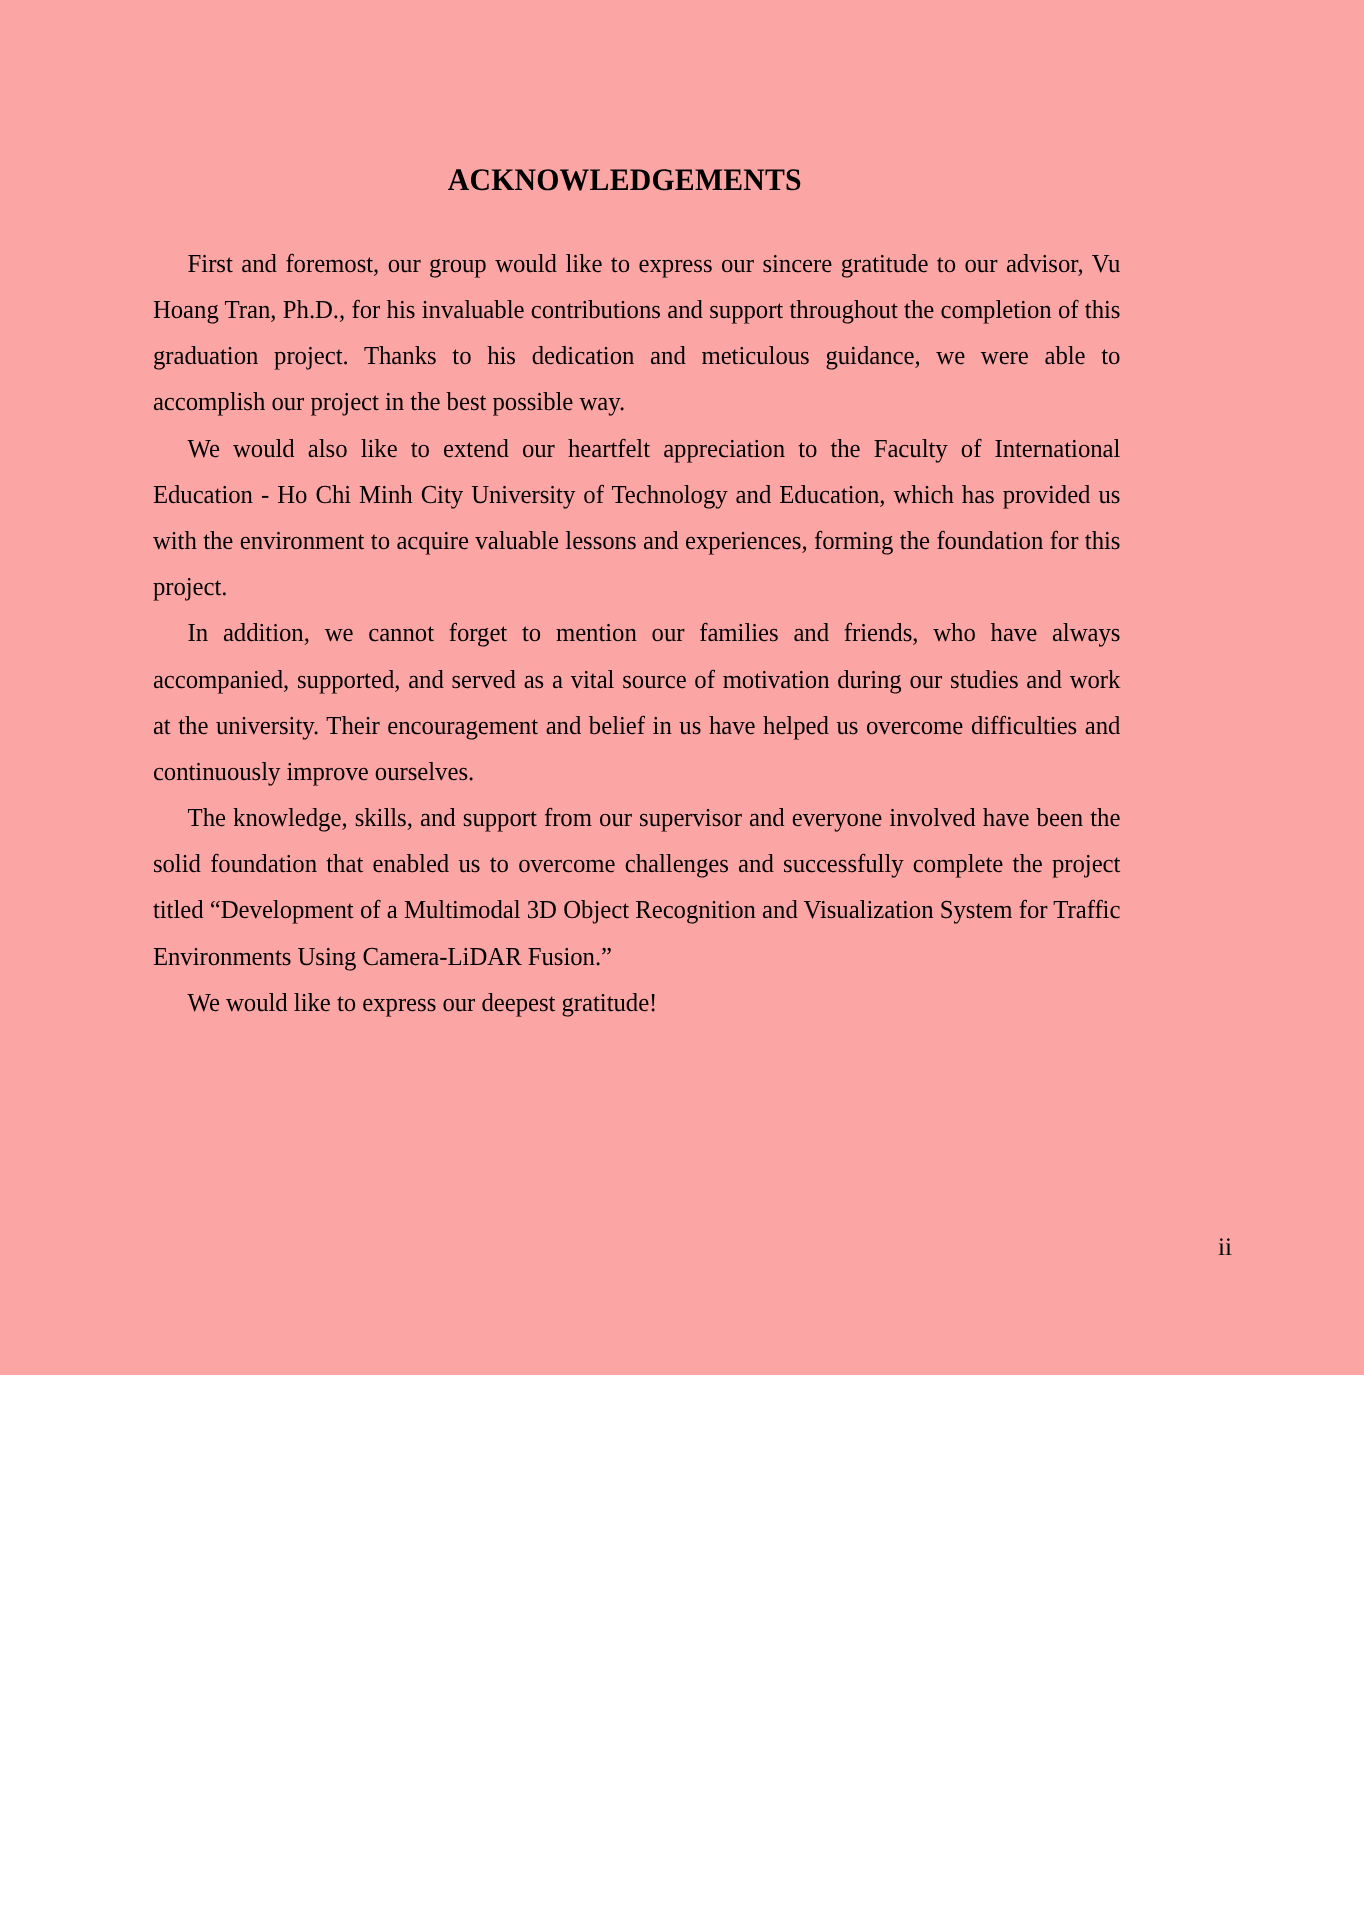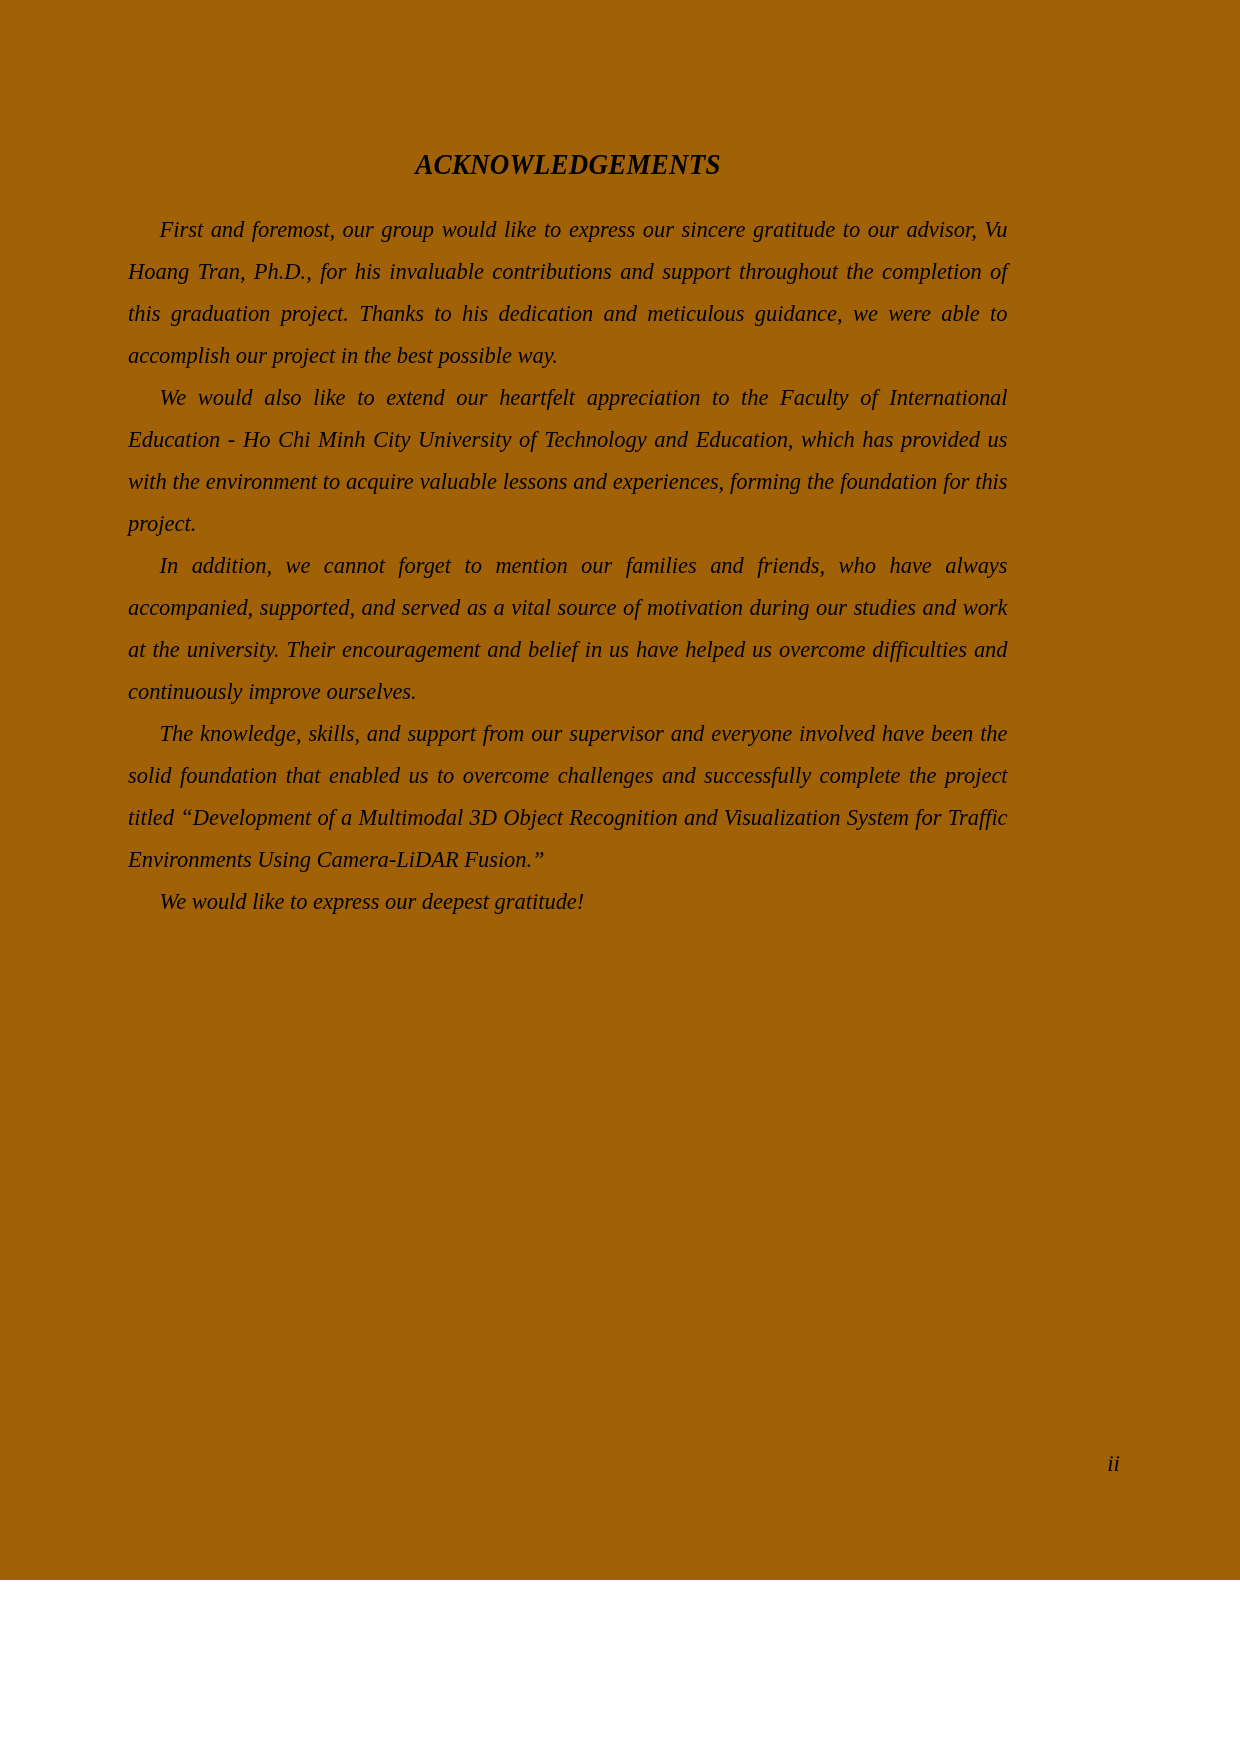"ACKNOWLEDGEMENTS" .page { background: #a16207 -> #fca5a5; font-style: italic -> none; height: 1580px -> 1250px }
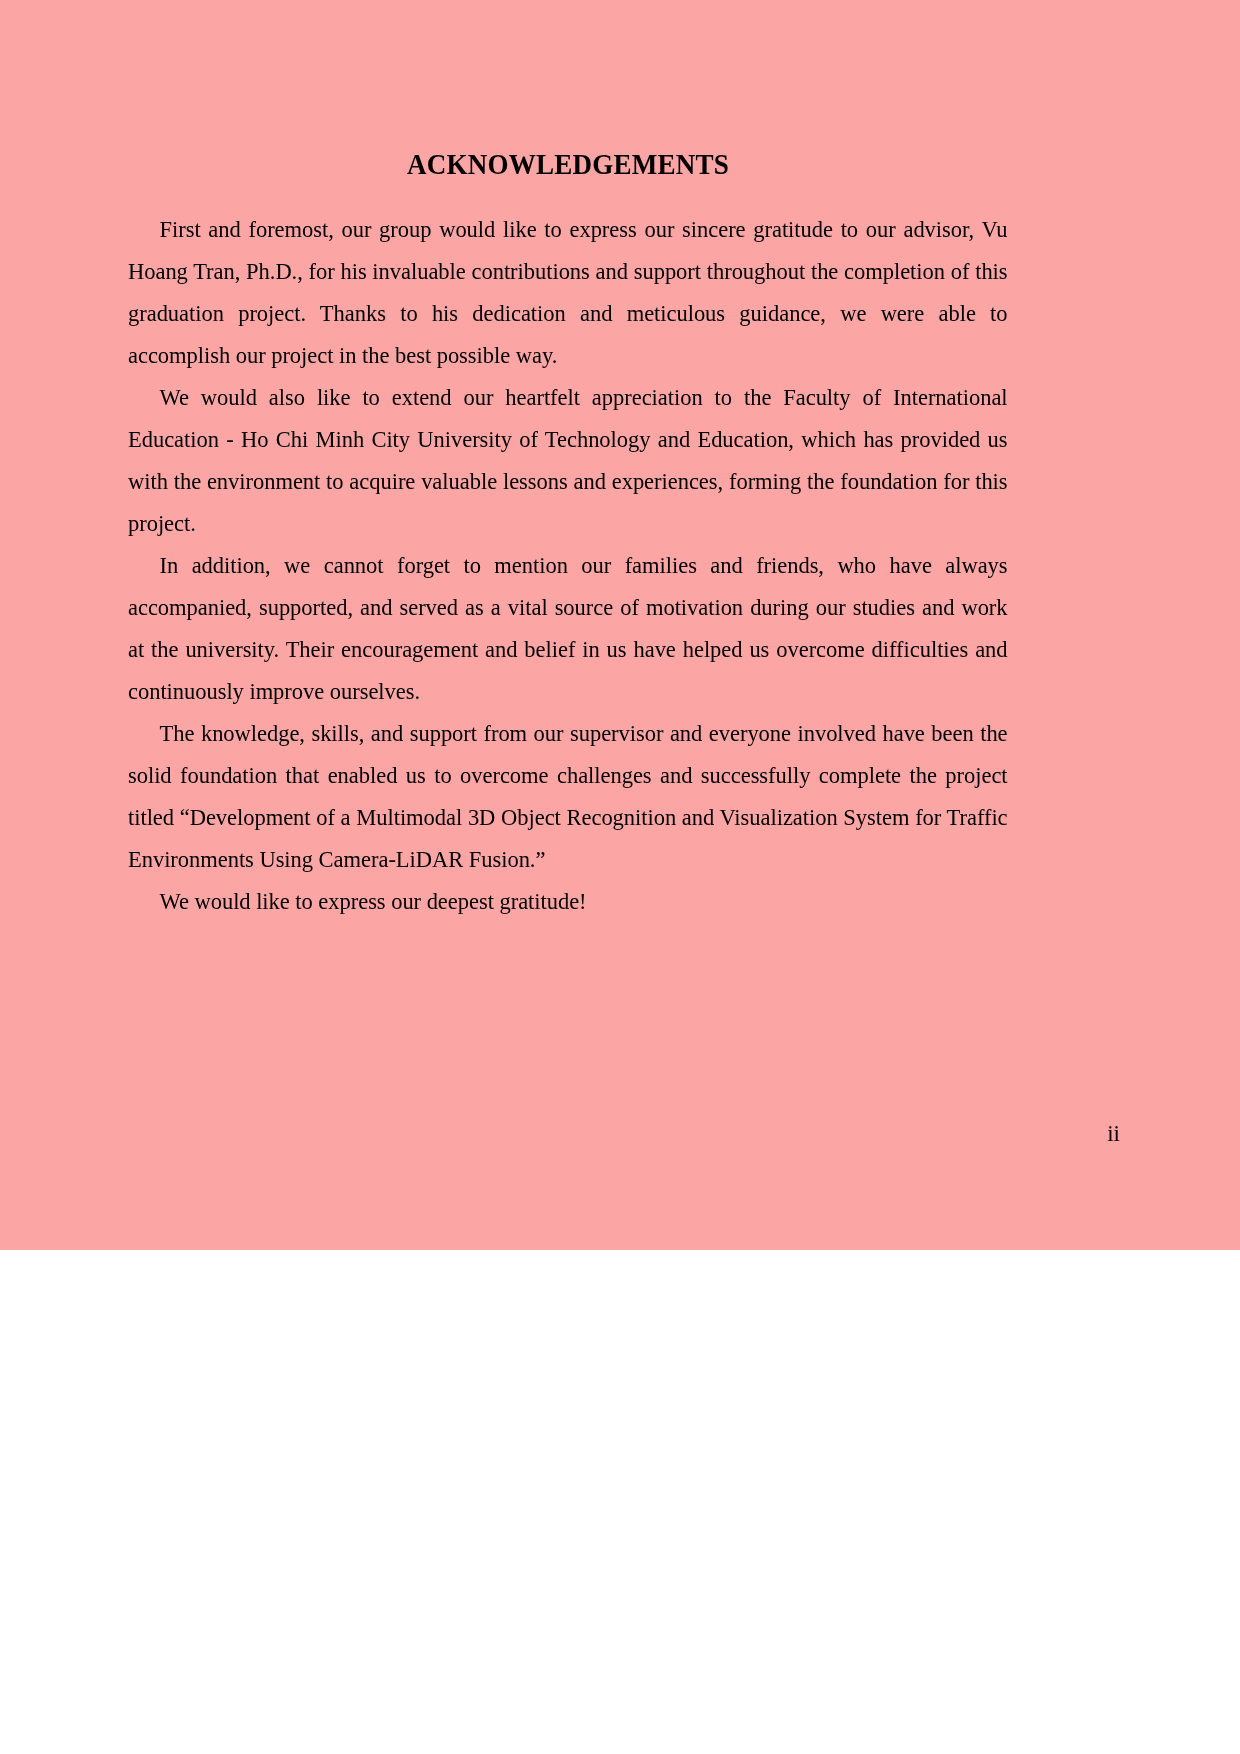"First and foremost, our group" .body-text { margin: 0 -> 11px }
